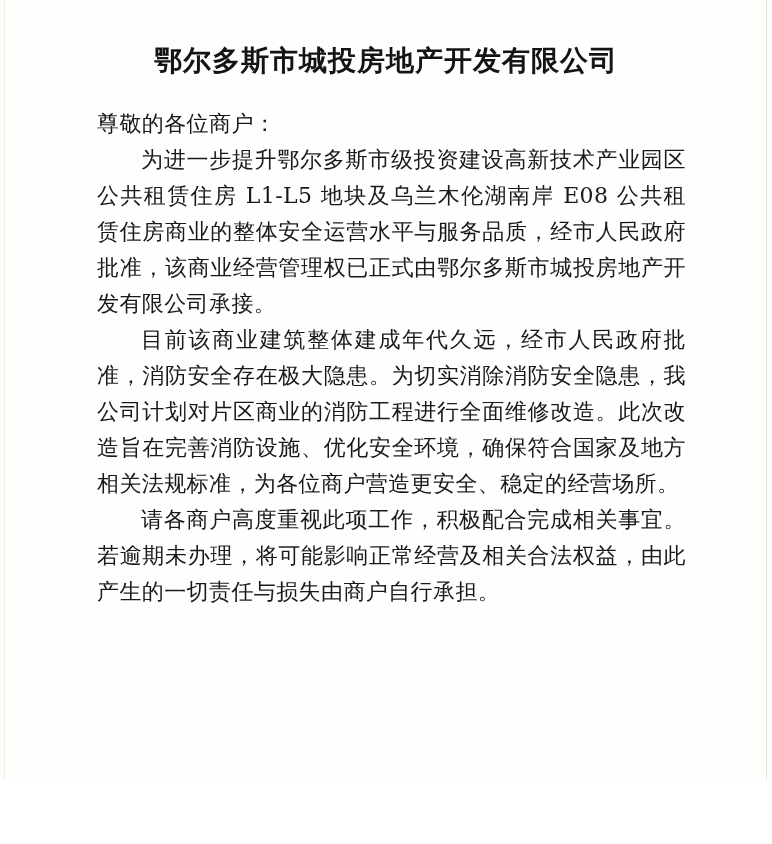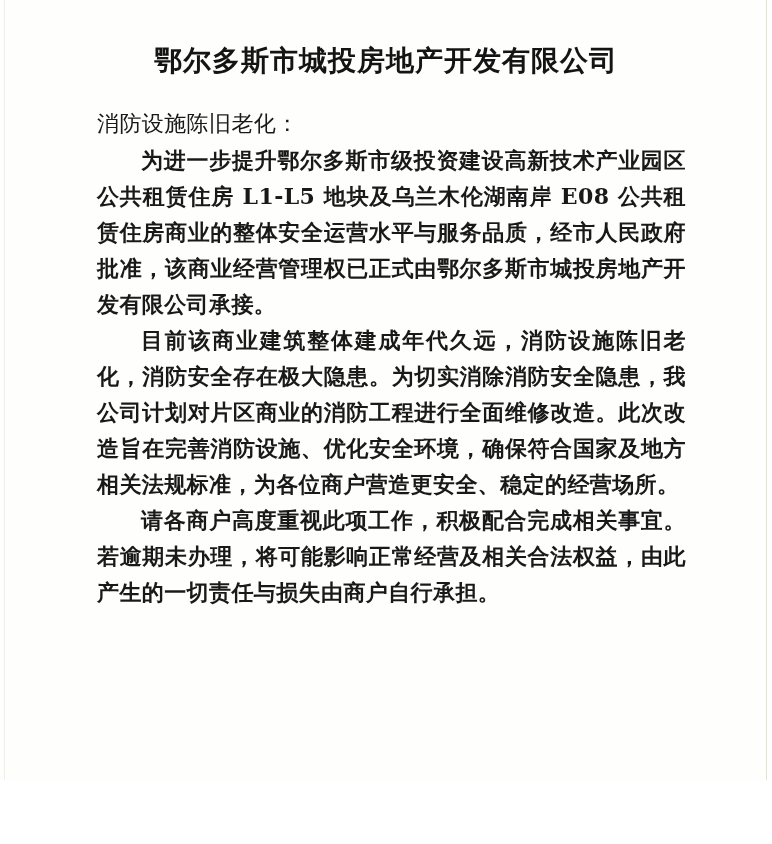"消防设施陈旧老化：" p.para { text: 消防设施陈旧老化 -> 尊敬的各位商户 }
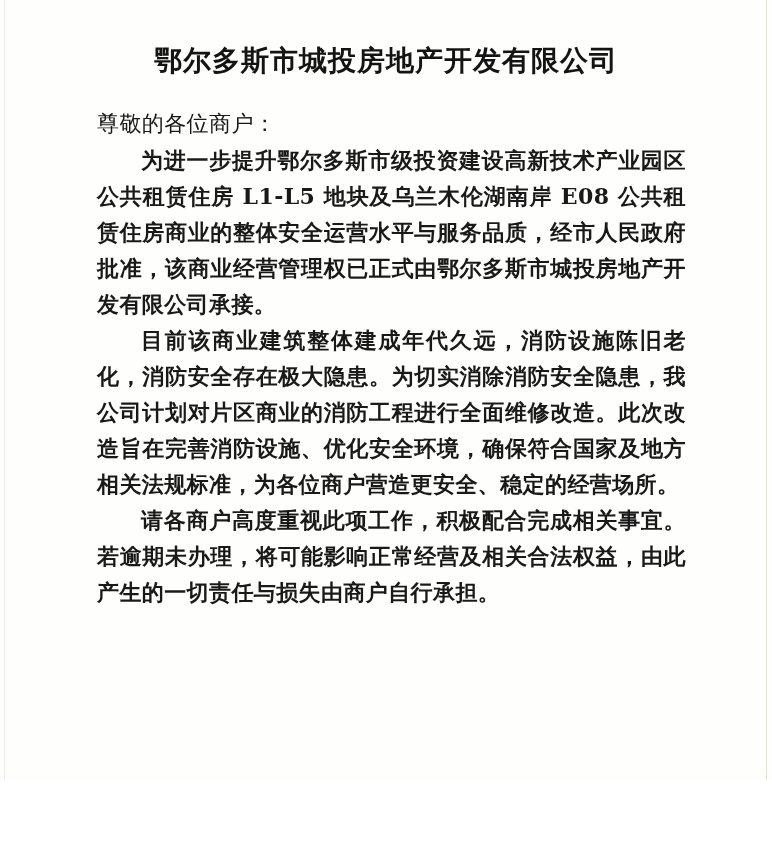"为进一步提升鄂尔多斯市级投资建设高新技术产业园区公共租赁住房 L1-L5" .para.indent { font-weight: bold -> none }
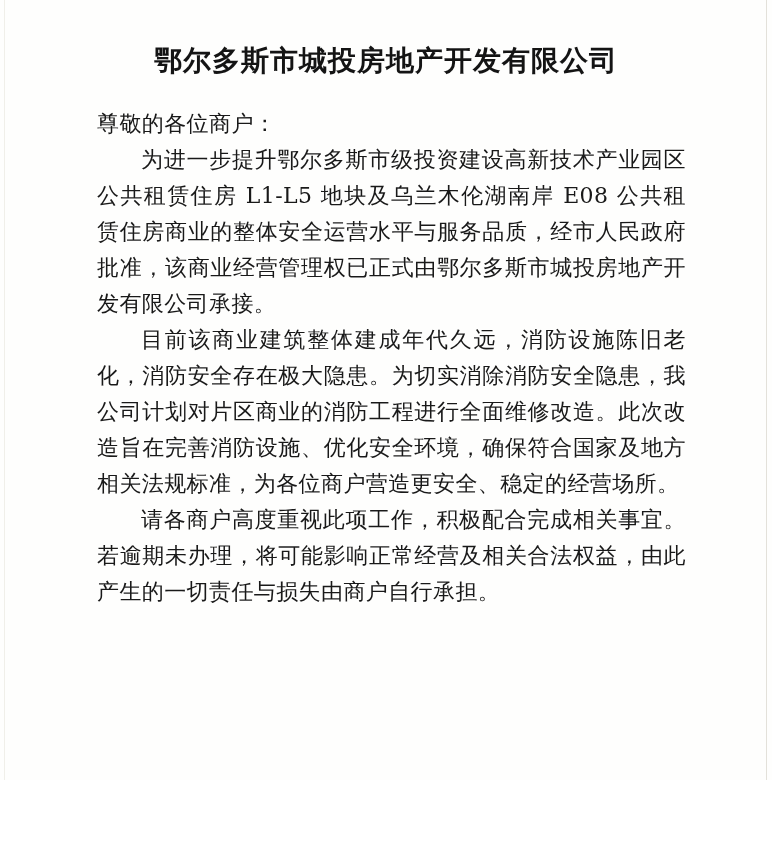"目前该商业建筑整体建成年代久远，消防设施陈旧老化，消防安全存在极大隐患。为切实消" p.para { text: 消防设施陈旧老化 -> 经市人民政府批准 }
